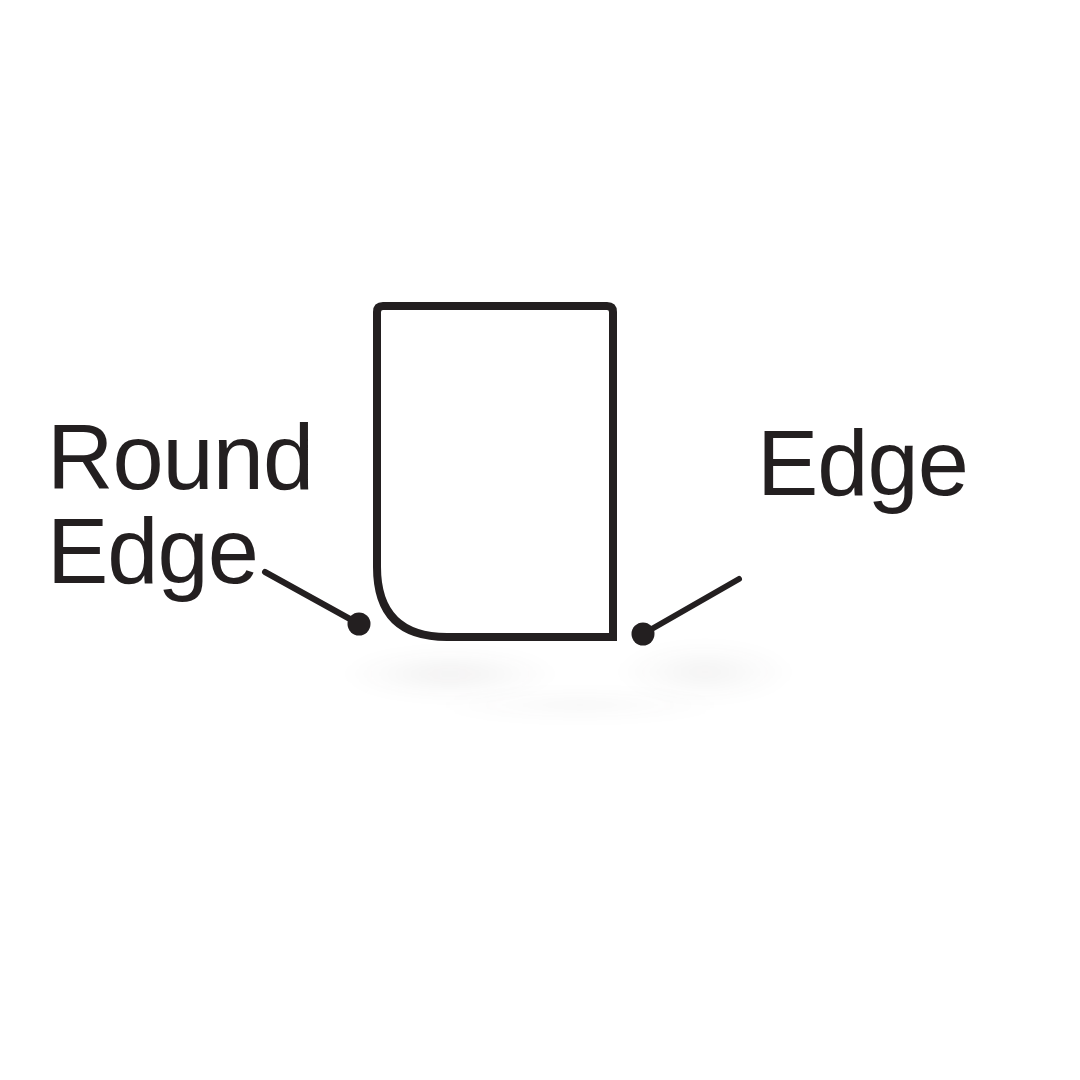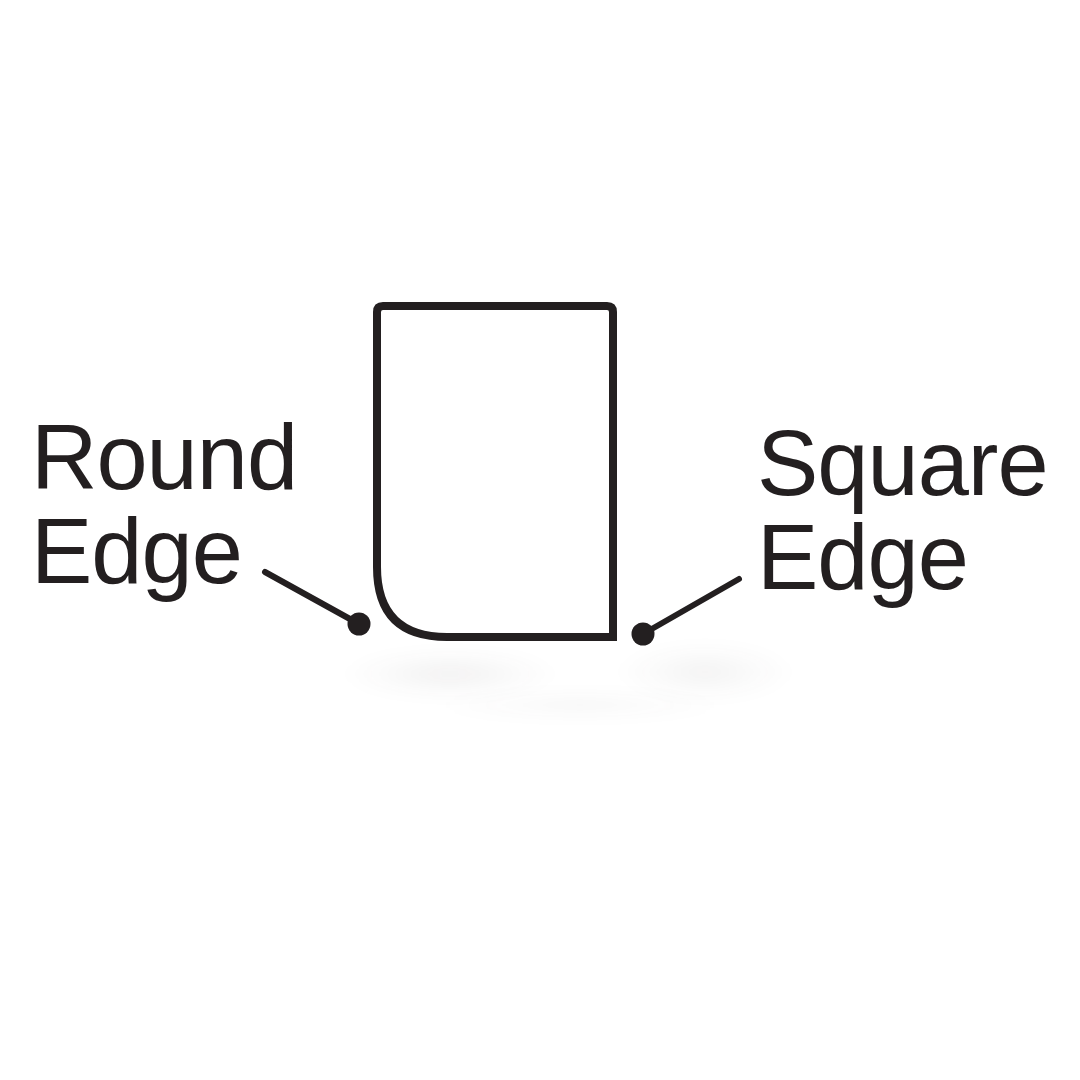"Round" .label-round { left: 31px -> 47px }
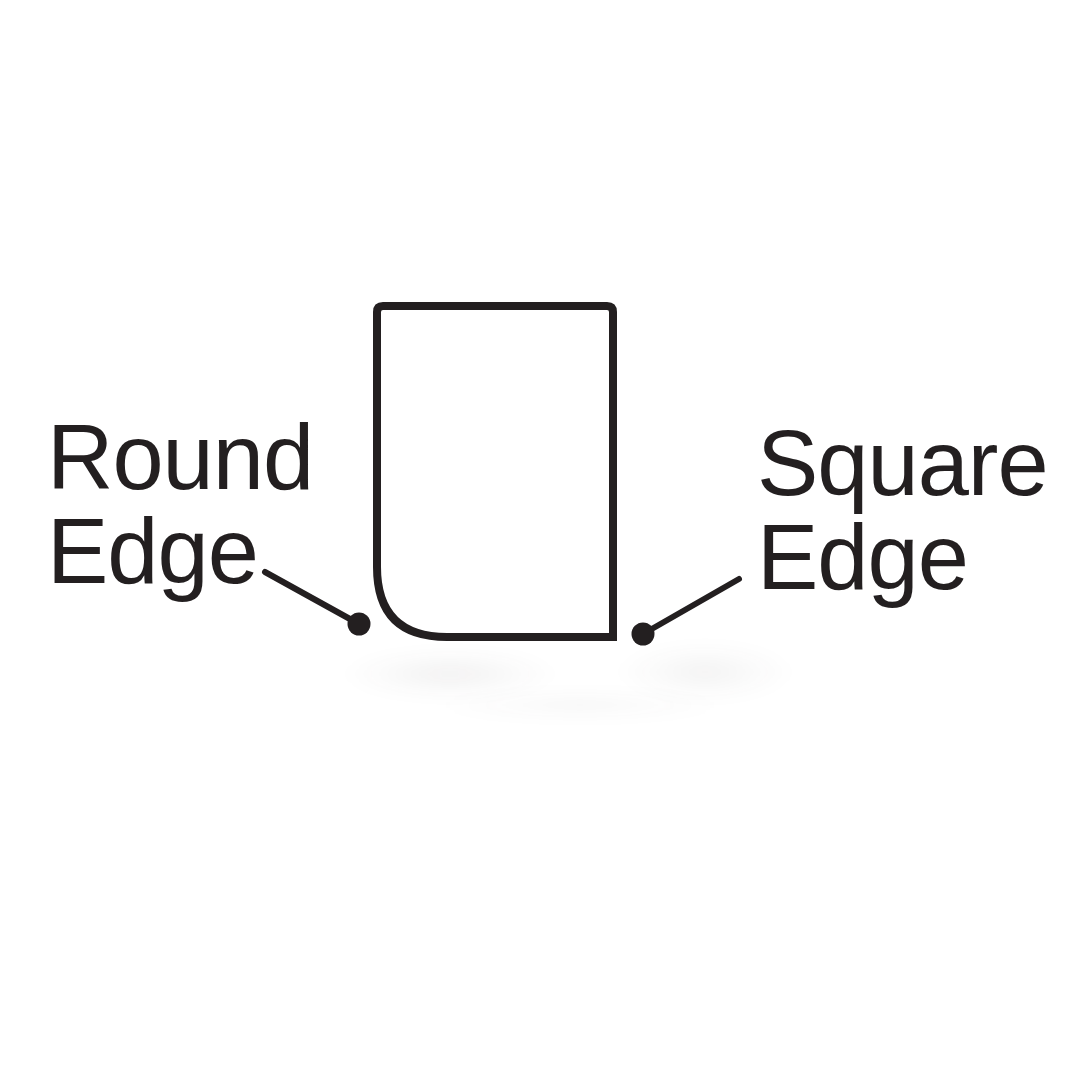"Square" span { html: <span>Square</span> -> none }
